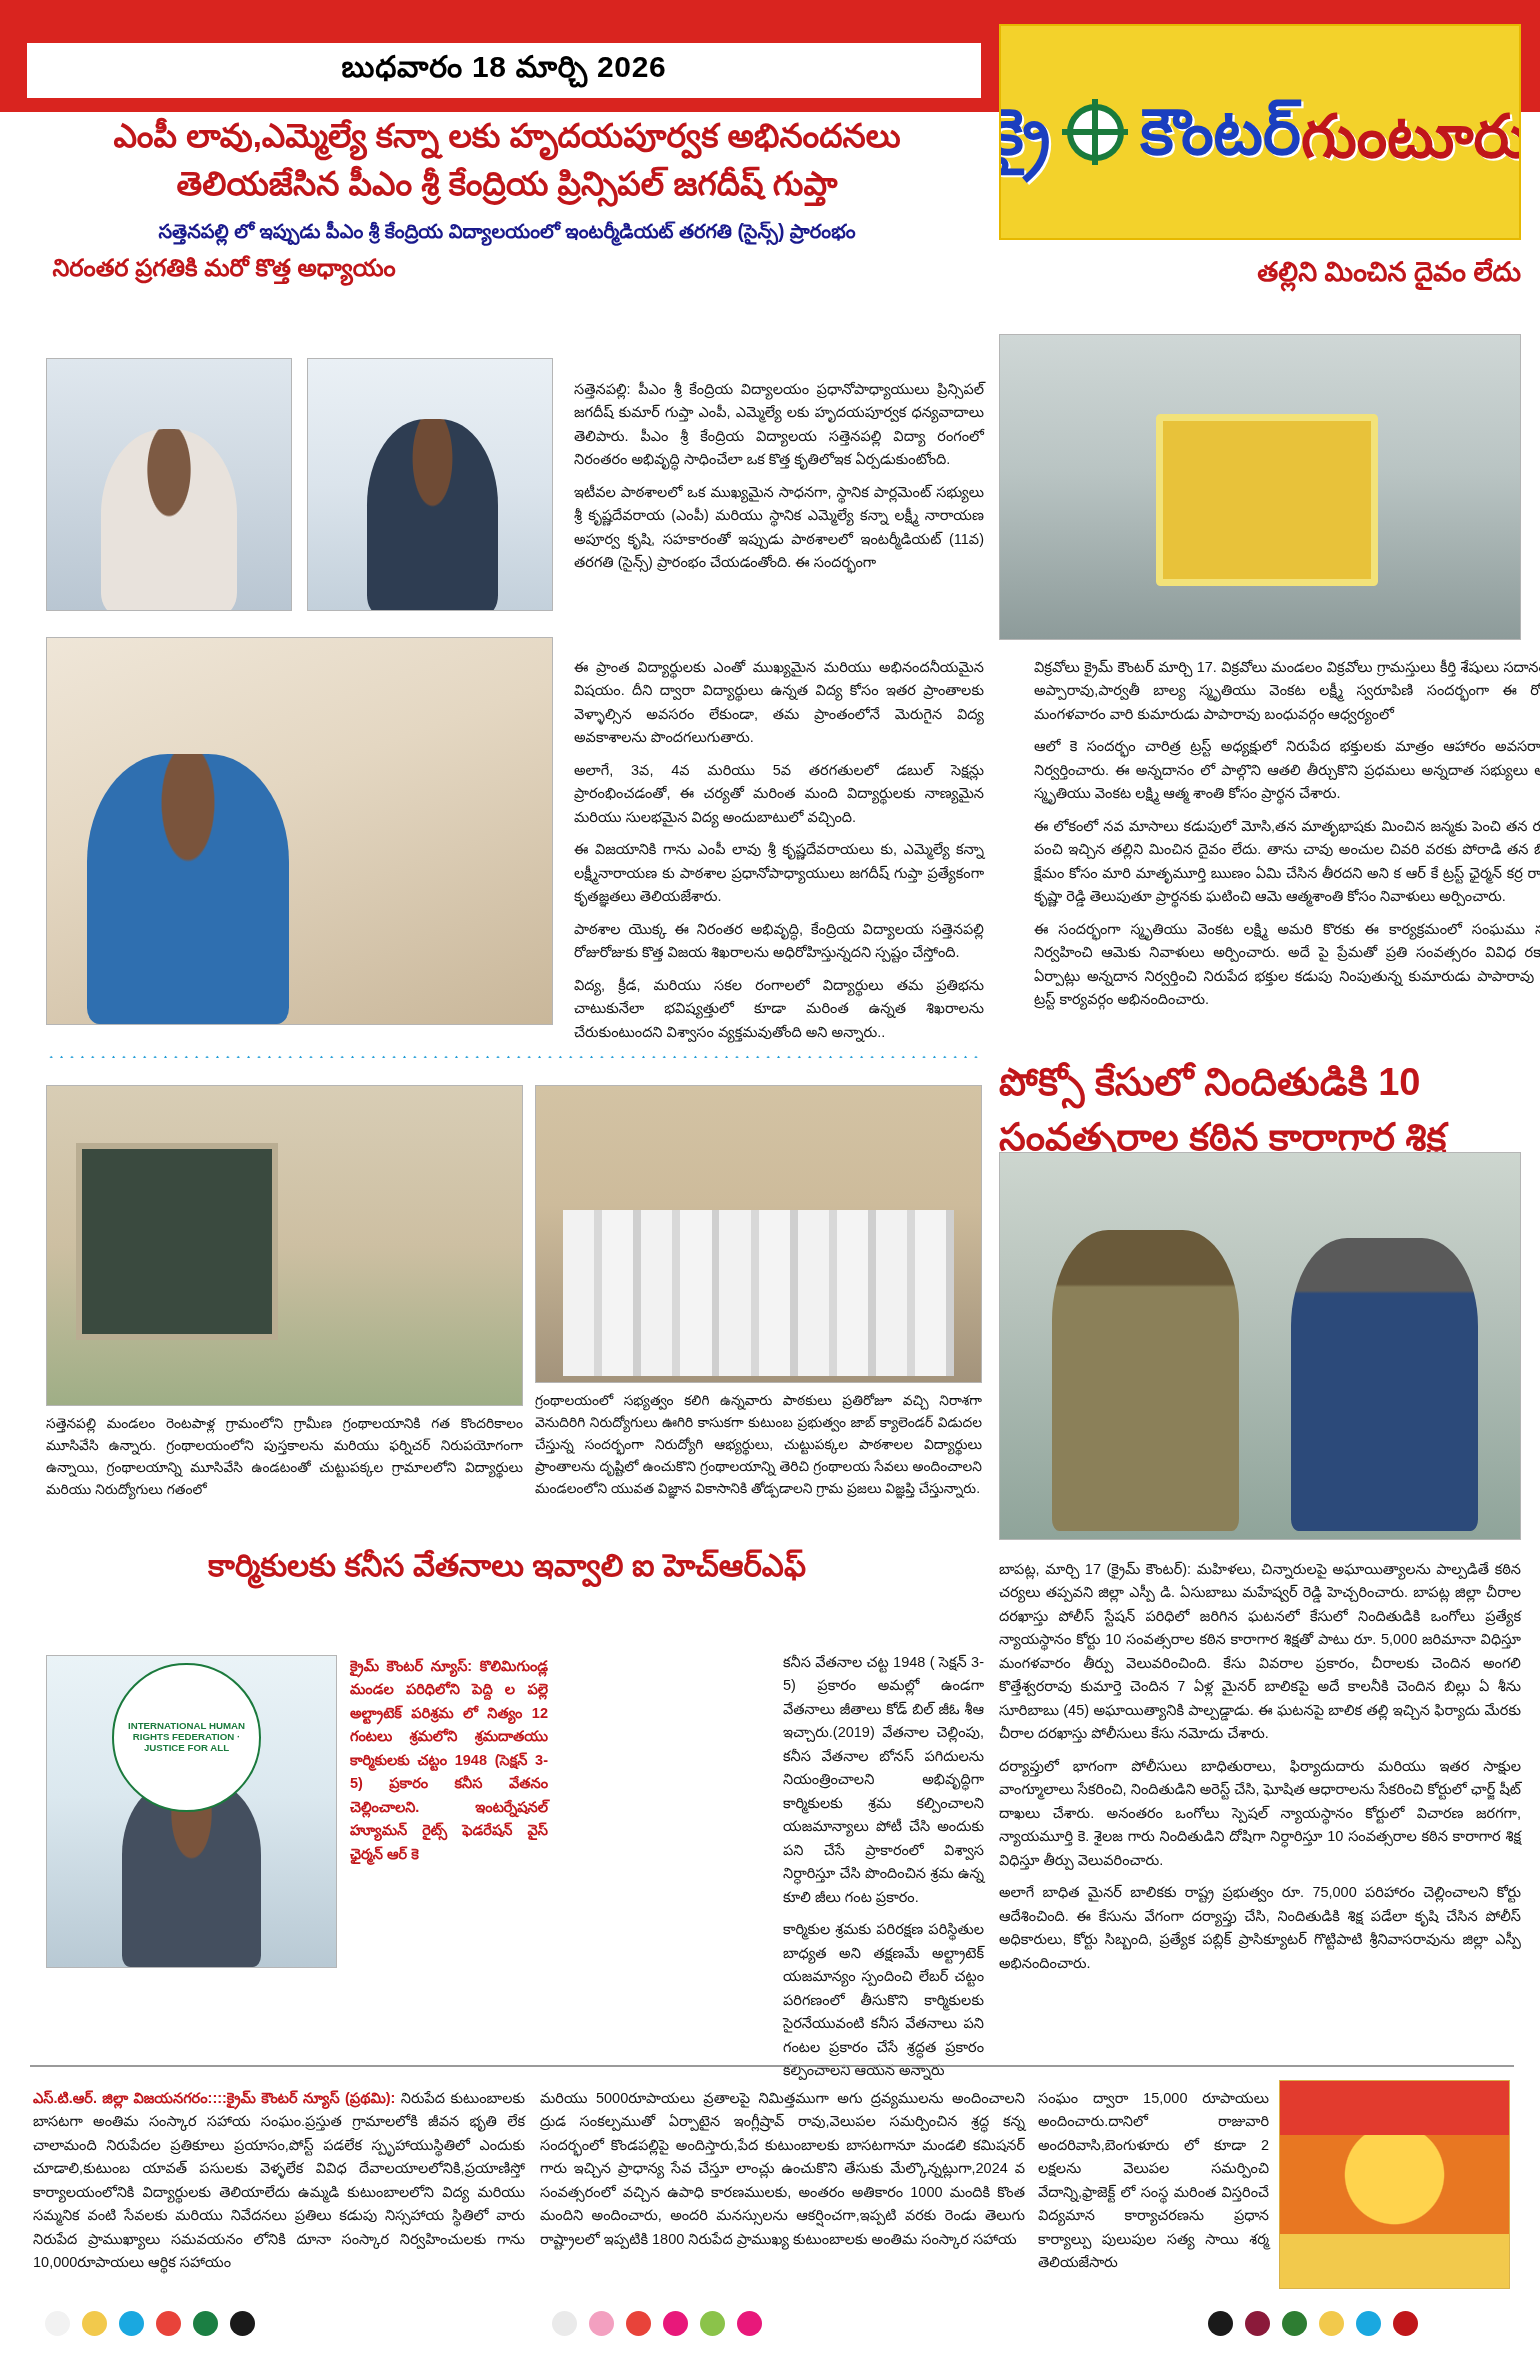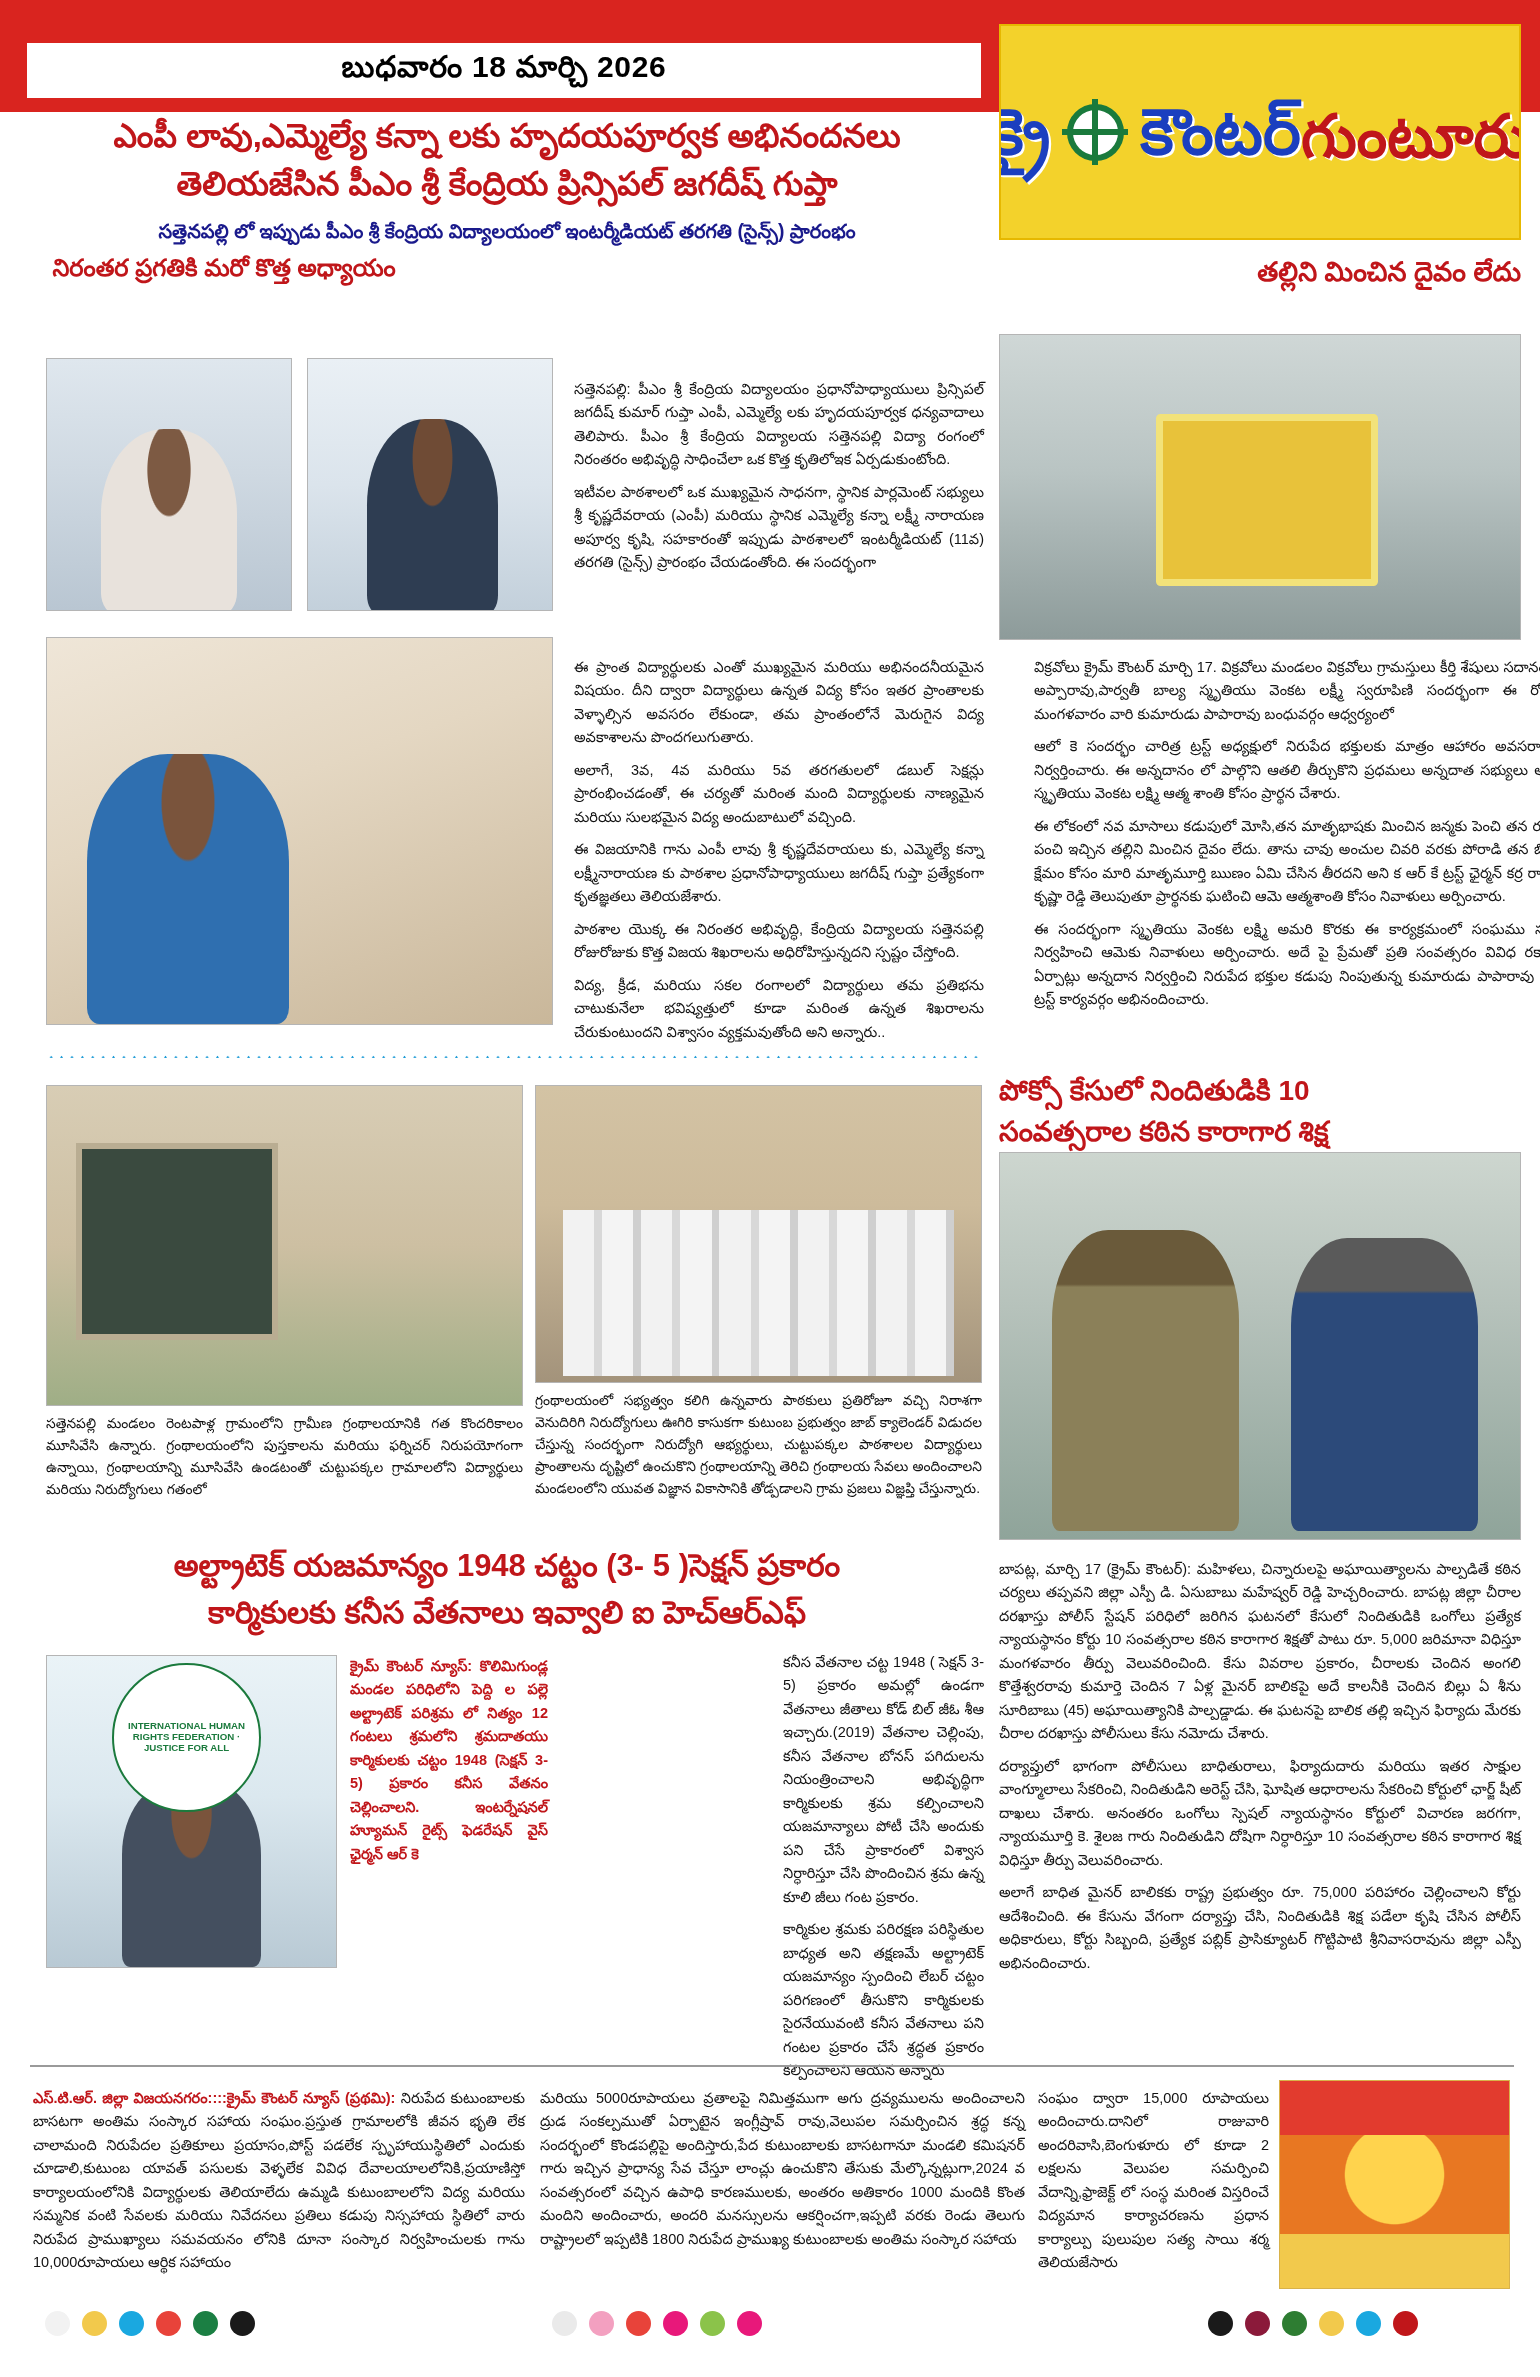"పోక్సో కేసులో నిందితుడికి 10" .rsec { font-size: 28px -> 38px; margin-top: 16px -> none }
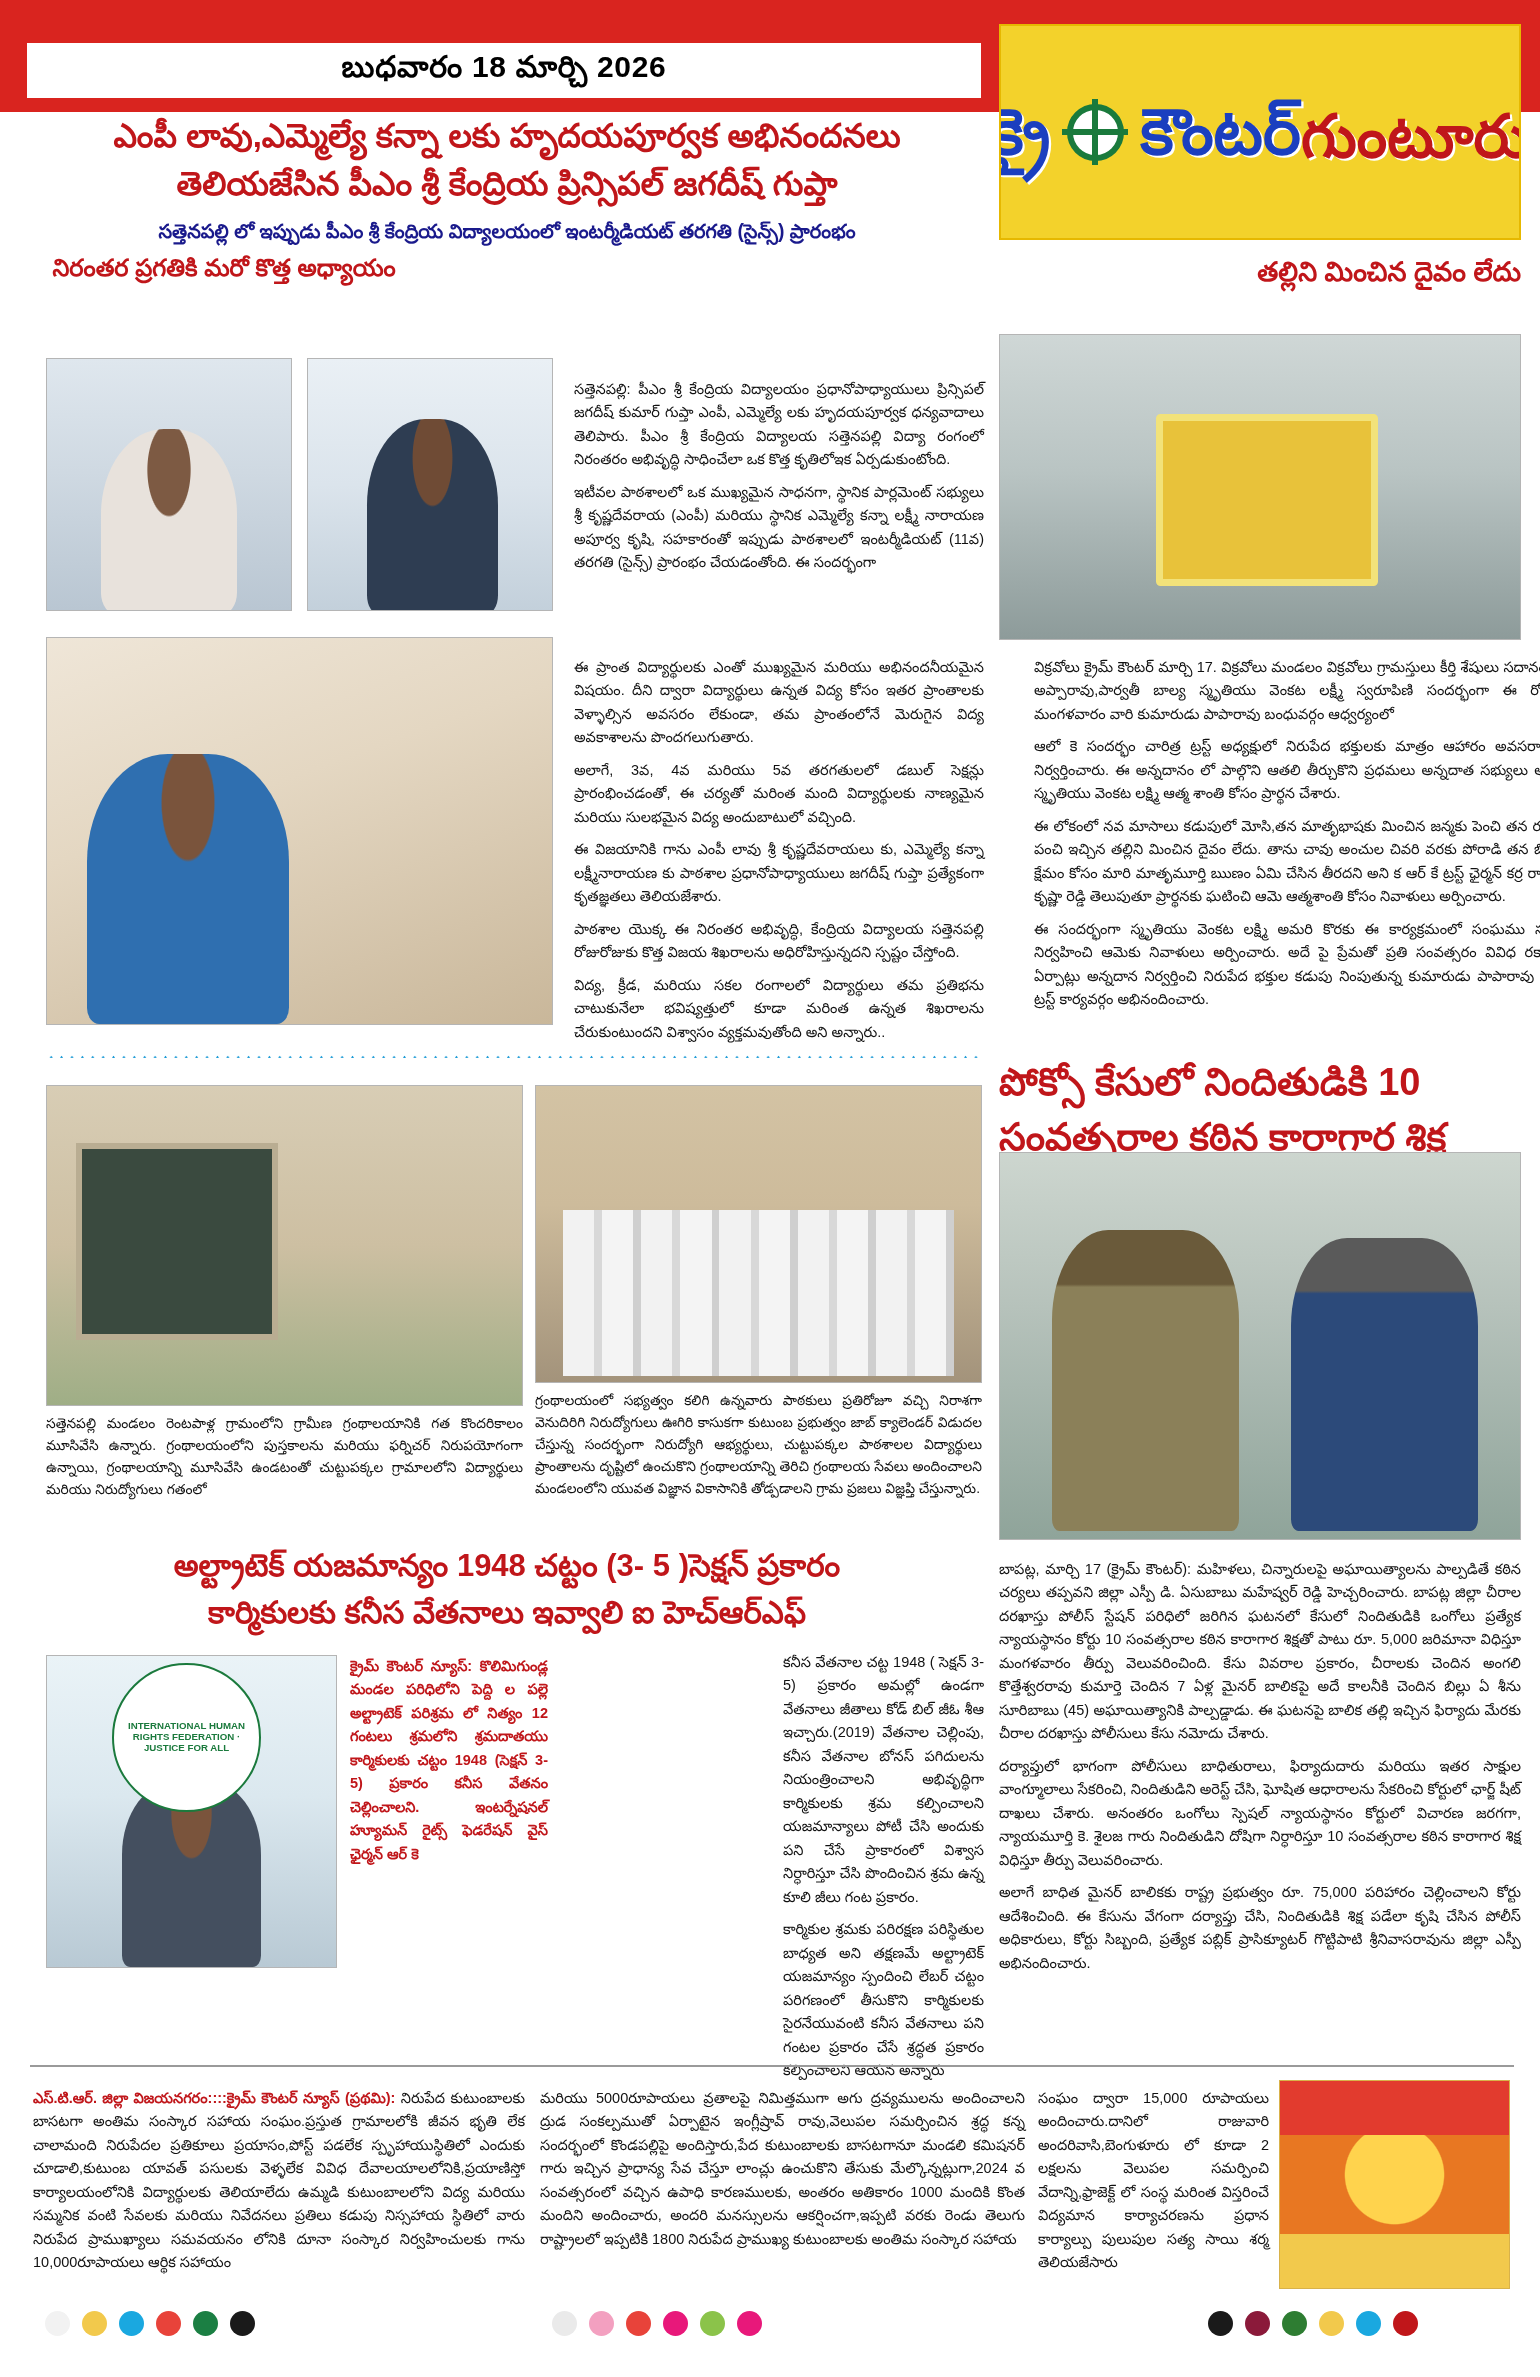"అల్ట్రాటెక్ యజమాన్యం 1948 చట్టం (3-" div { html: <div>అల్ట్రాటెక్ యజమాన్యం 1948 చట్టం (3- 5 )సెక్షన్ ప్రకారం</div> -> none }
